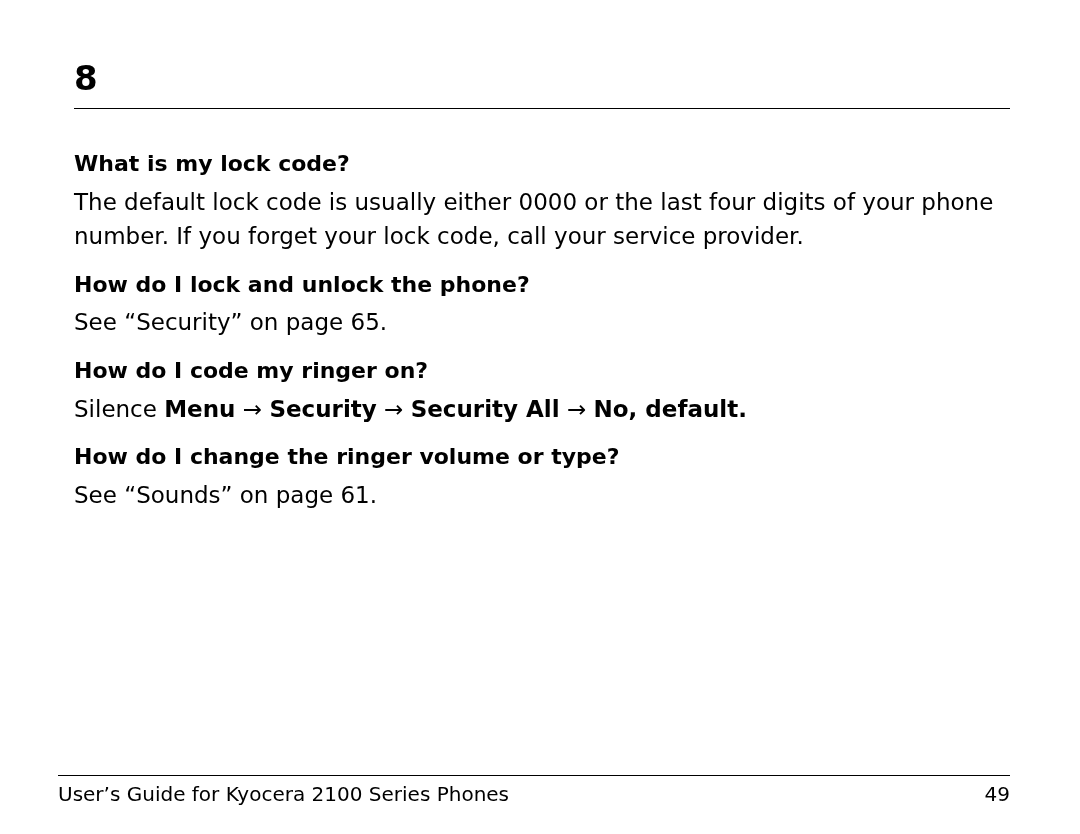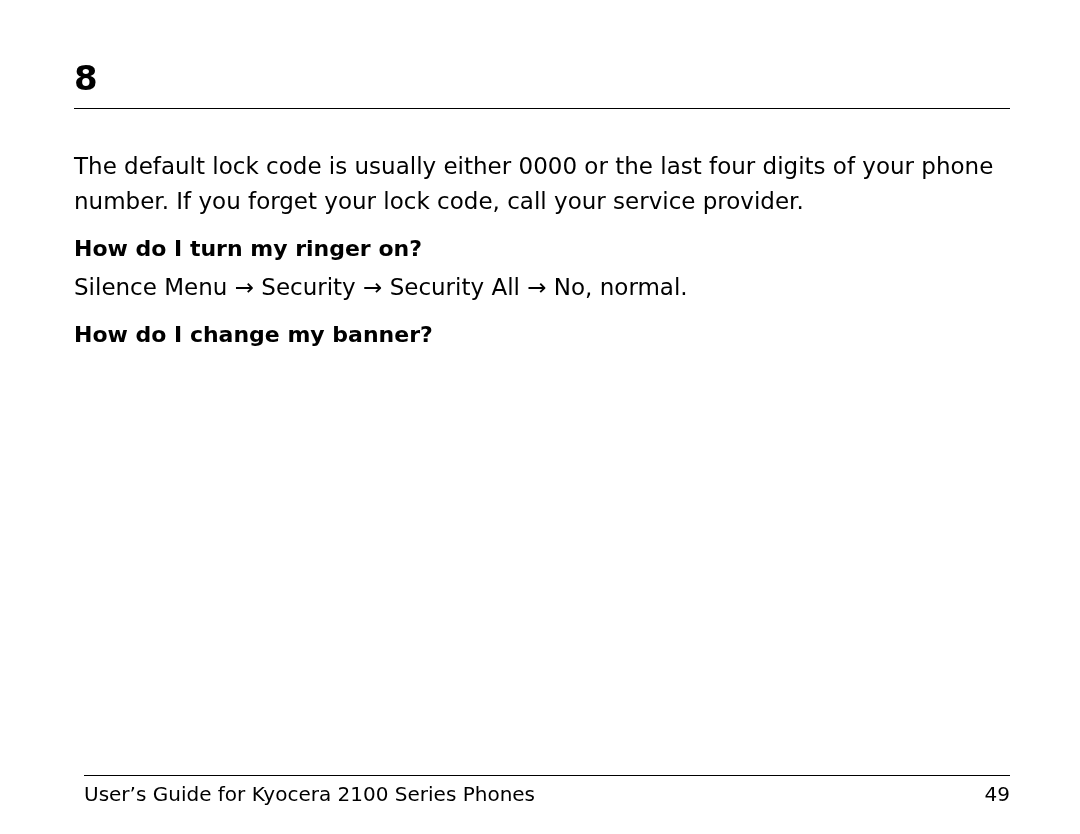"What is my lock code?" p.q { html: none -> <p>What is my lock code?</p> }
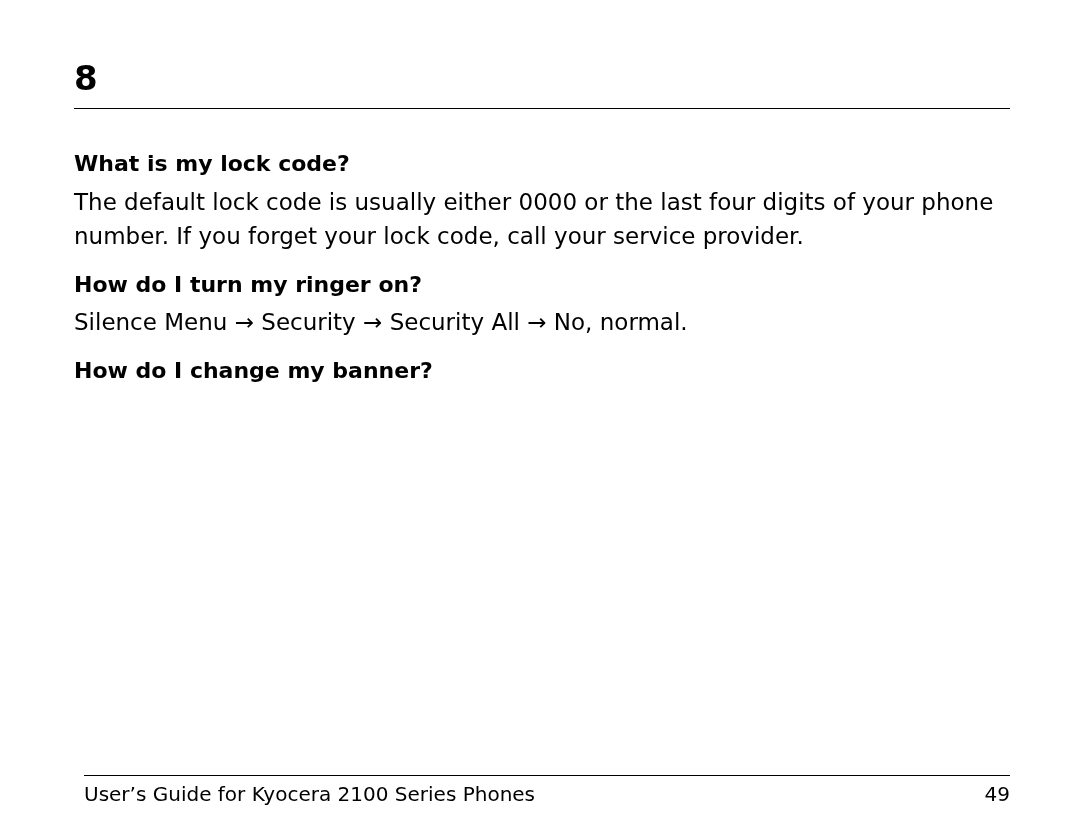"How do I lock and" div.qa { html: none -> <div> <p>How do I lock and unlock the phone?</p> <p>See “Security” on page 65.</p> </div> }
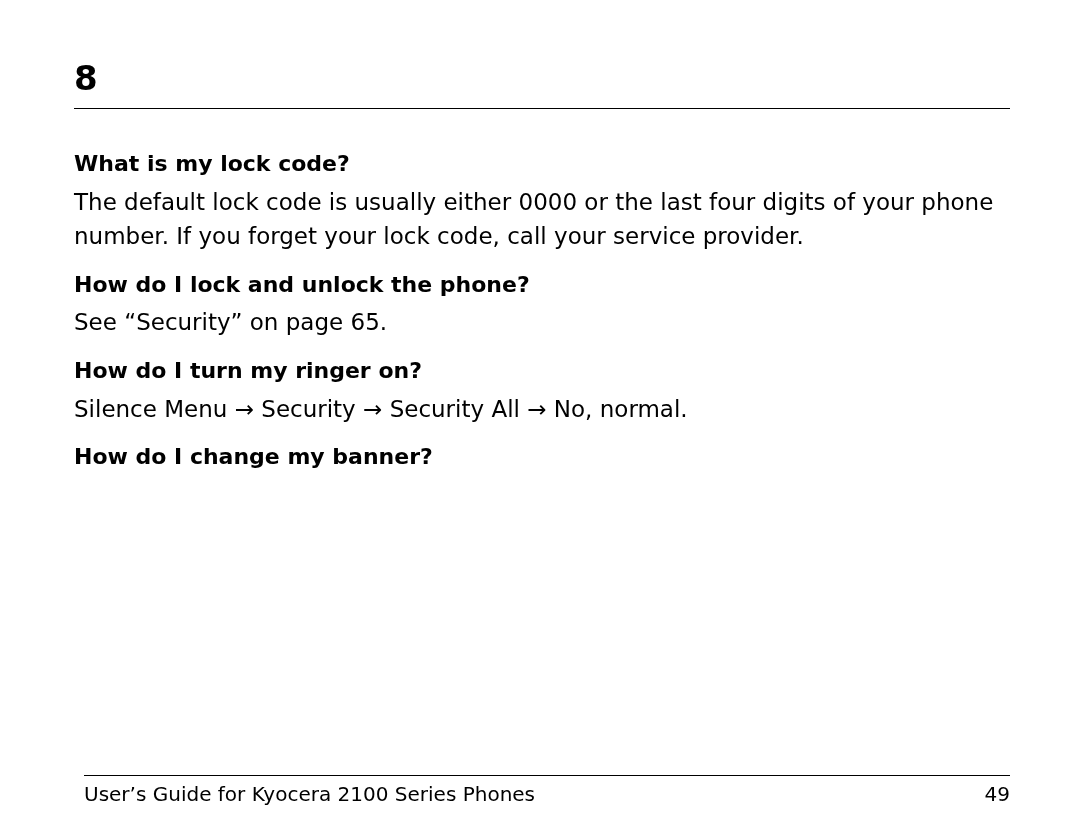"How do I turn my" p.q { text: turn -> code }
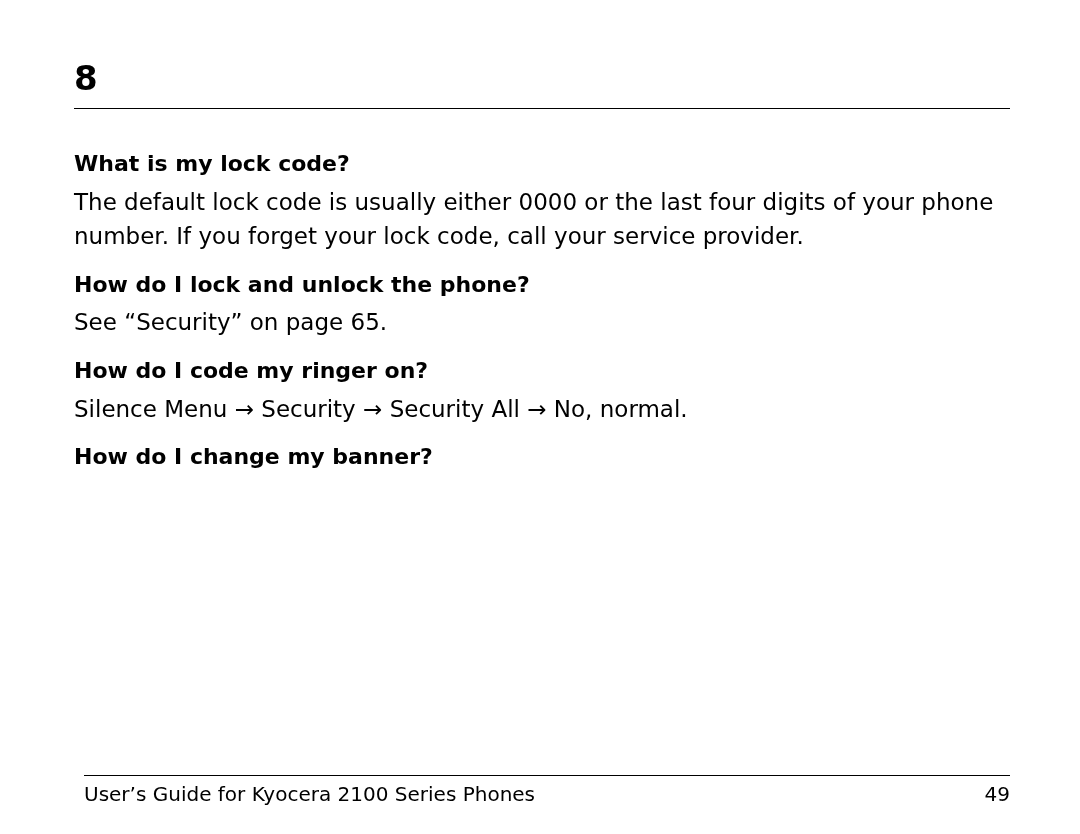"Menu" .a .b { font-weight: 400 -> 700 }
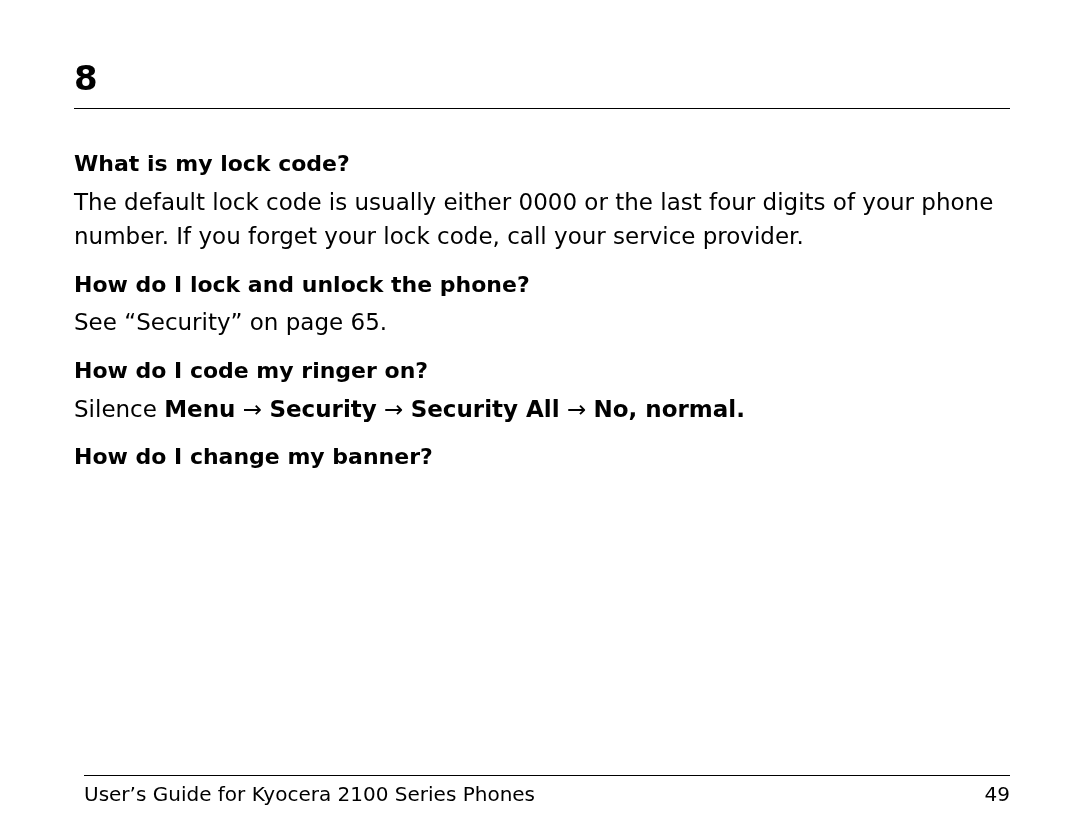"No, normal." span.b { text: normal -> default }
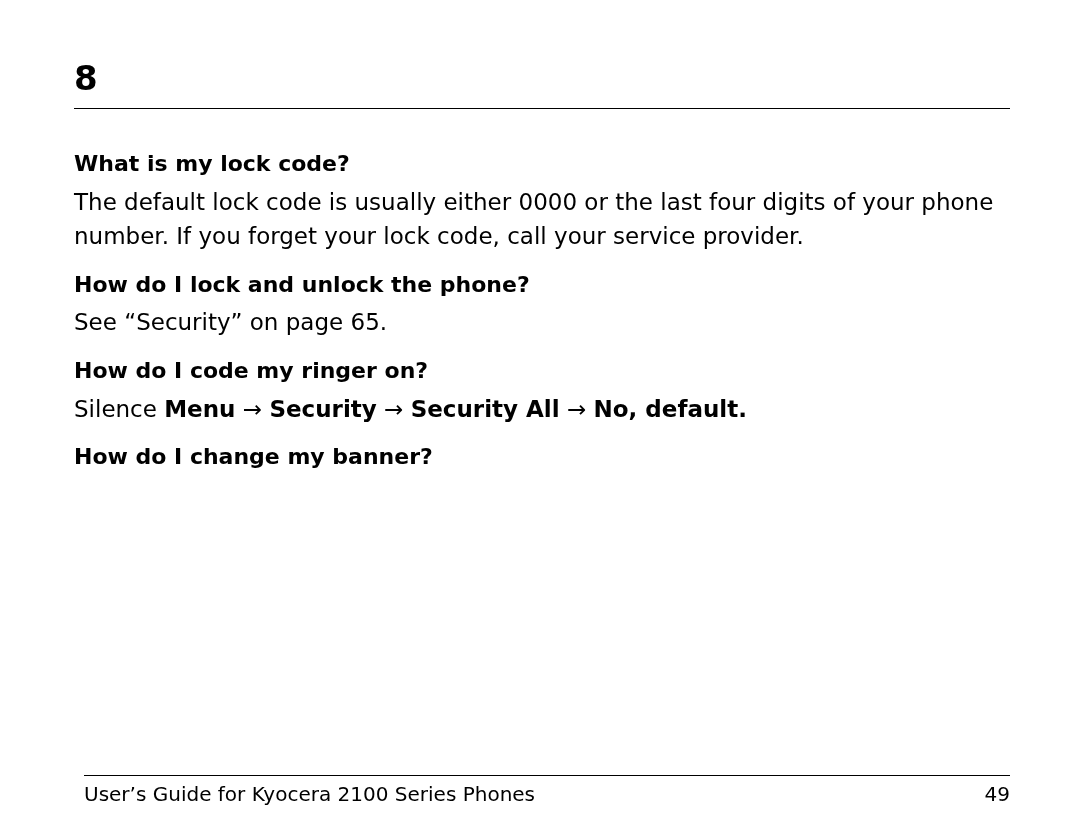"How do I change the" div.qa { html: none -> <div> <p>How do I change the ringer volume or type?</p> <p>See “Sounds” on page 61.</p> </div> }
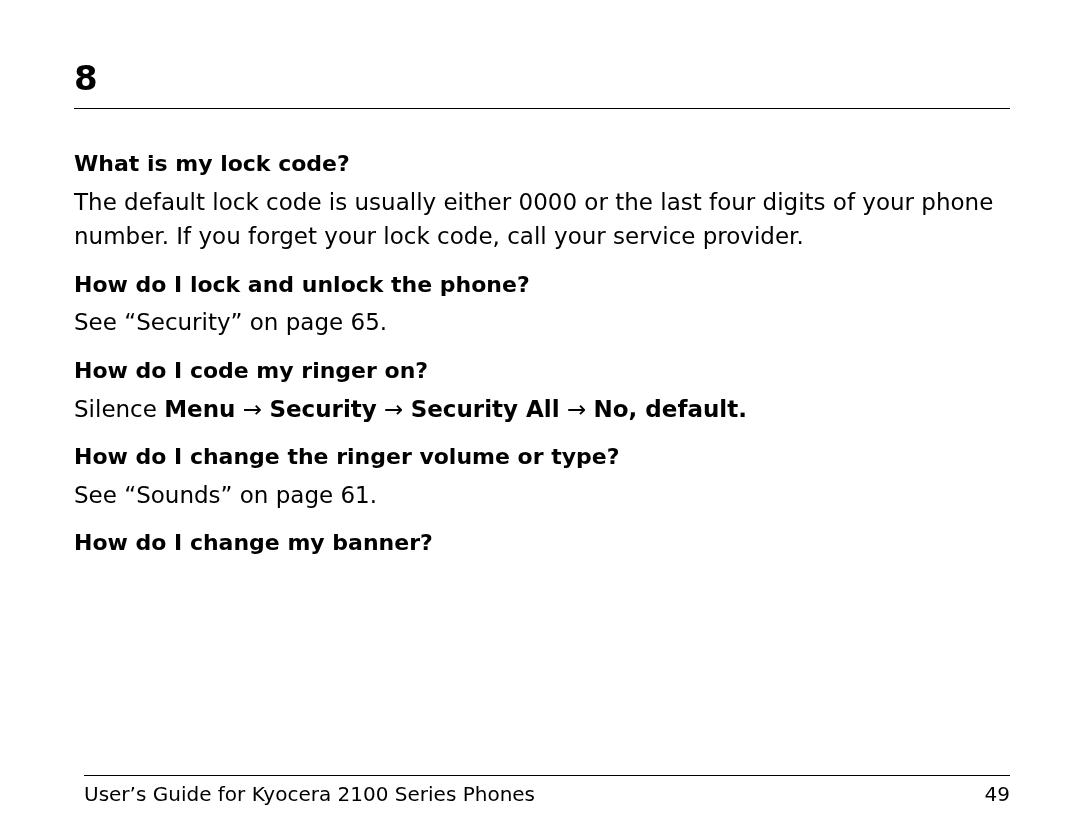"How do I change my" div.qa { html: <div> <p>How do I change my banner?</p> </div> -> none }
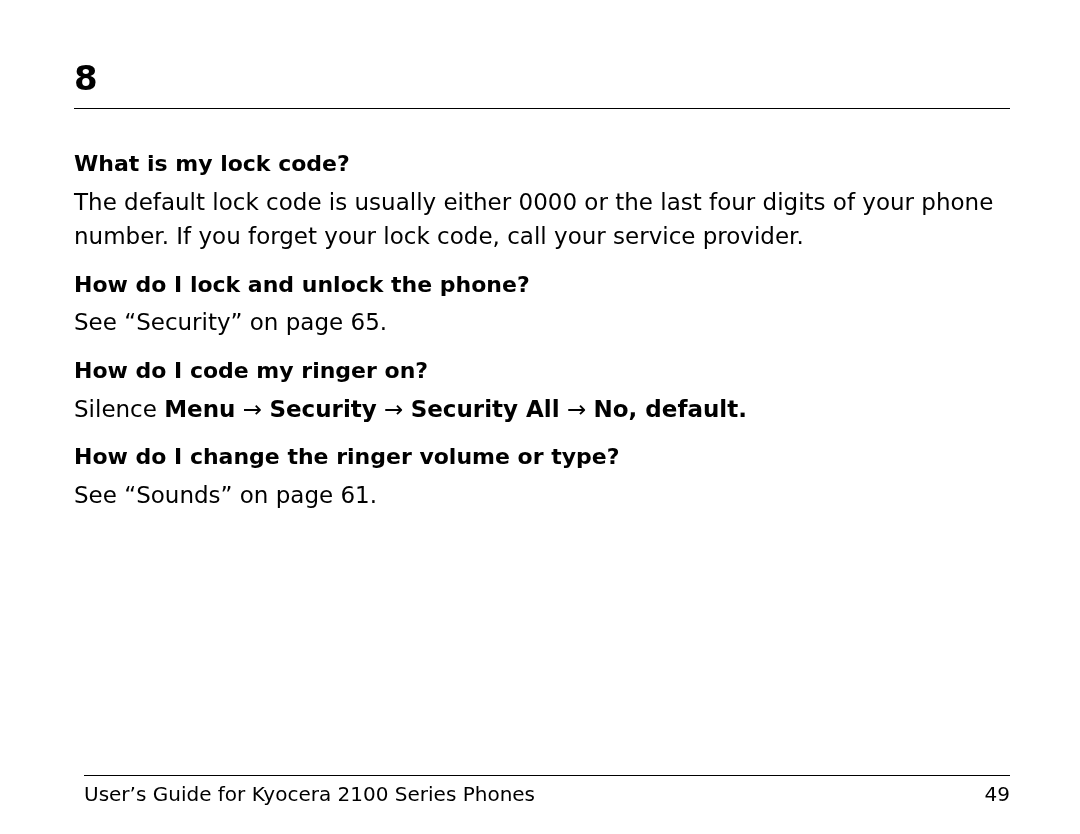"User’s Guide for Kyocera 2100" .footer { left: 84px -> 58px }
